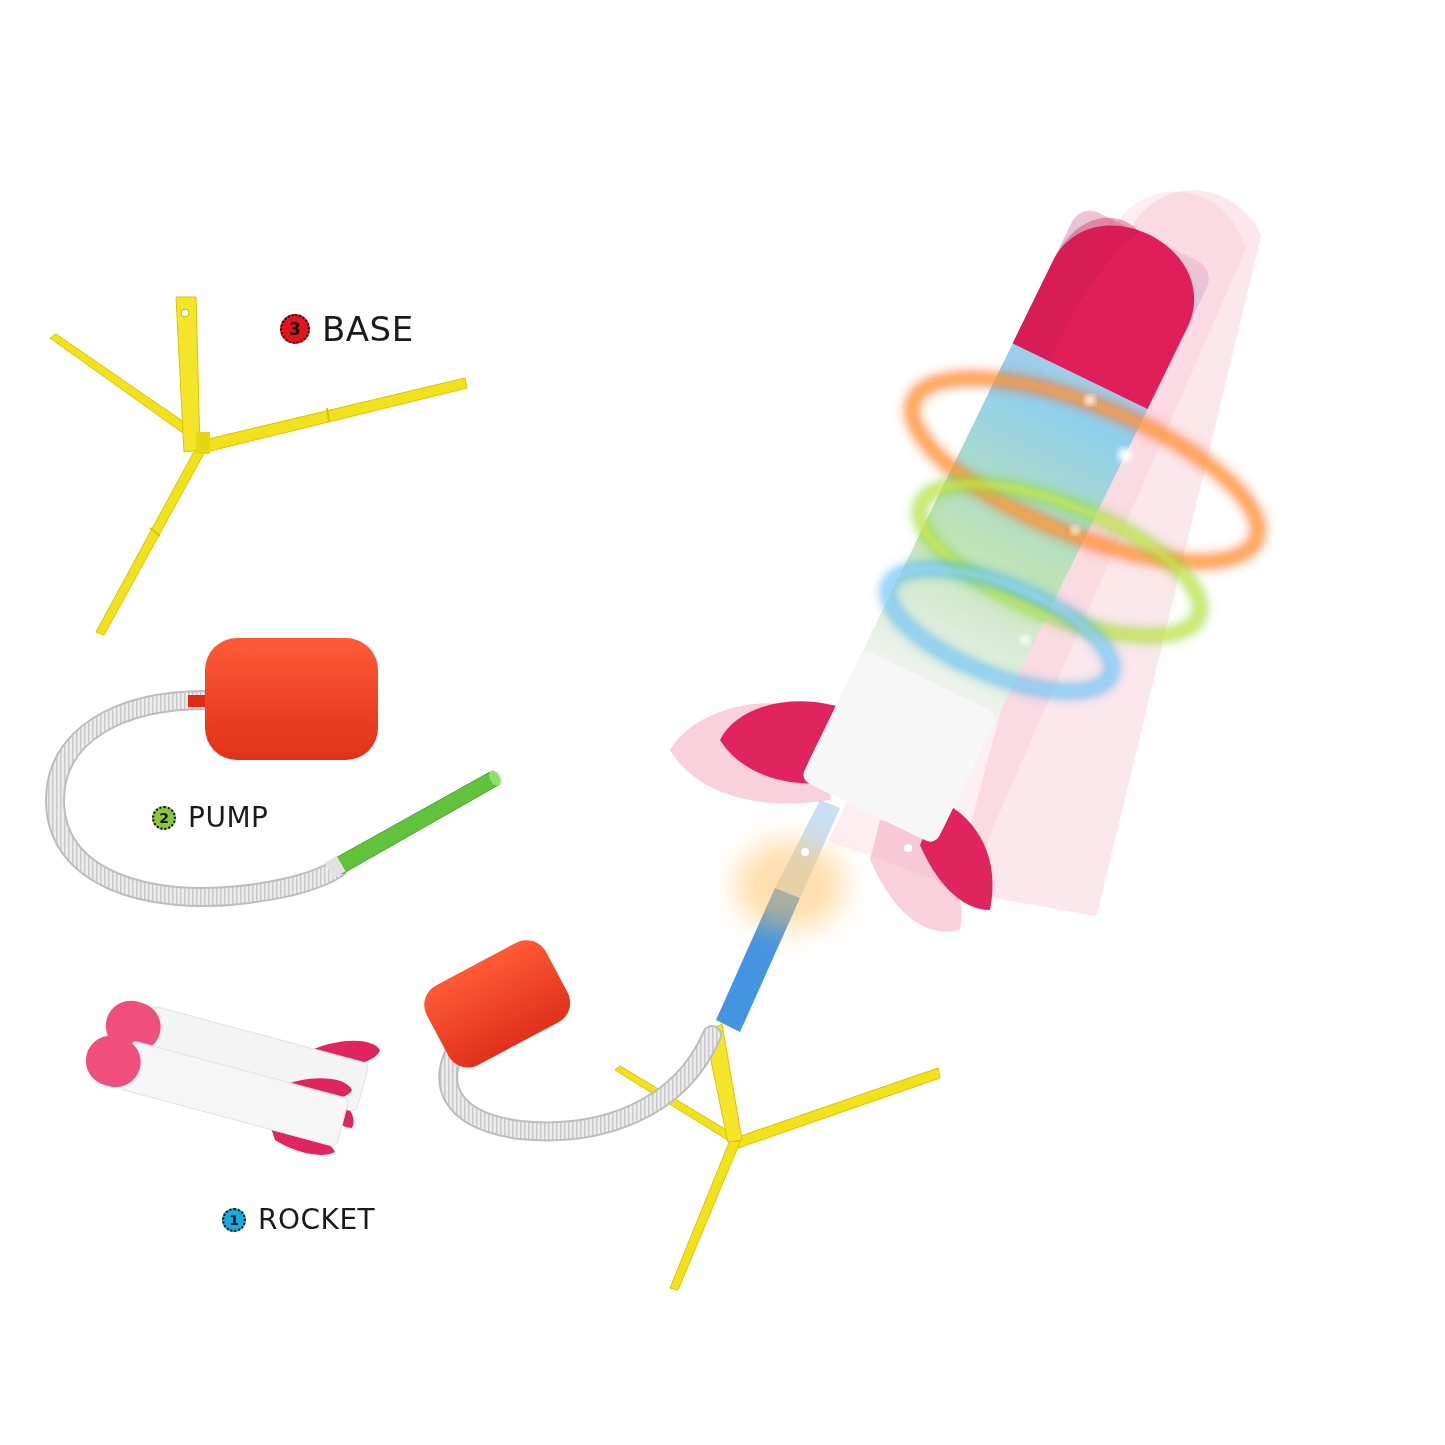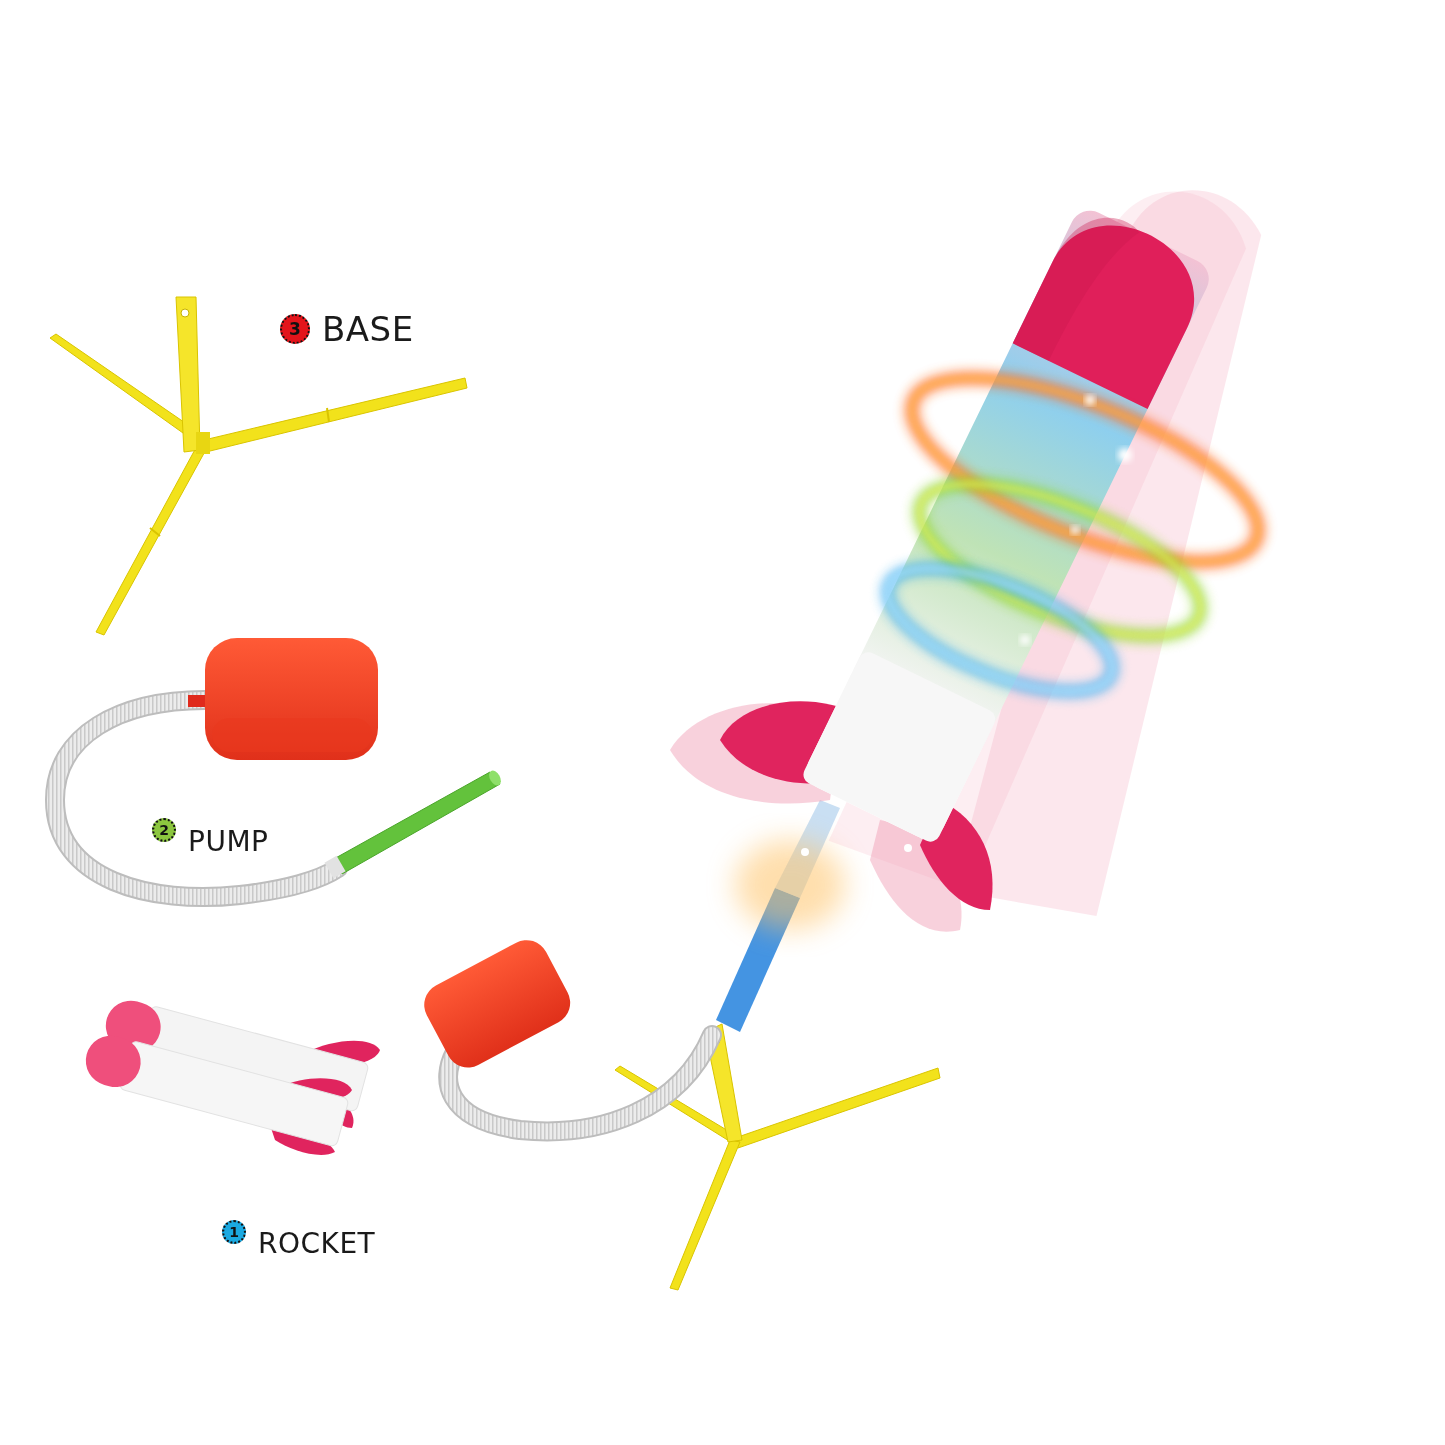"PUMP" .label.small .text { margin-top: 24px -> none }
